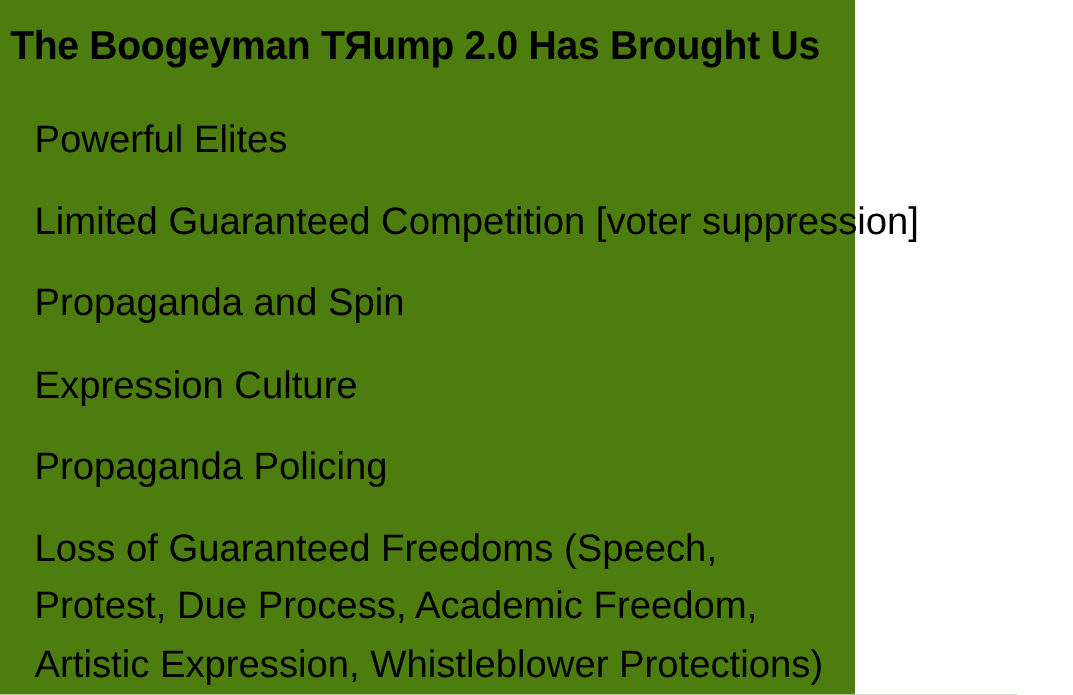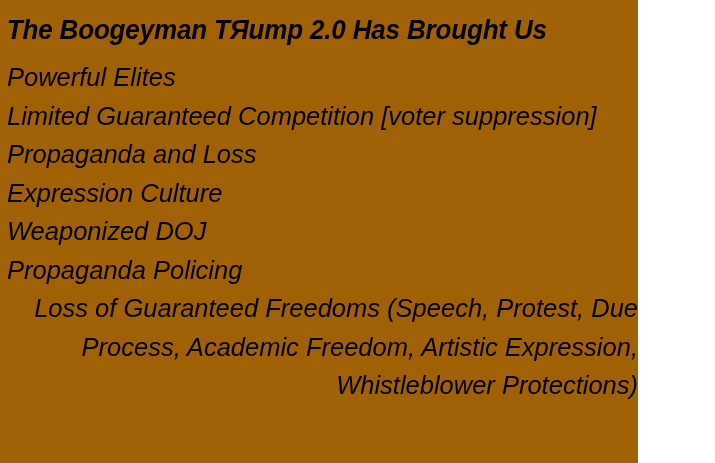"The Boogeyman TЯump 2.0 Has" .page { background: #a16207 -> #4d7c0f; font-style: italic -> none; width: 638px -> 570px }
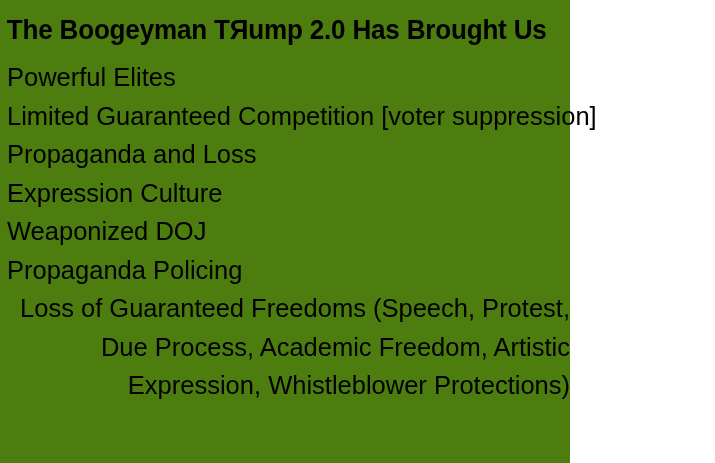"Powerful Elites" .body-line { margin: 0 -> 16px }
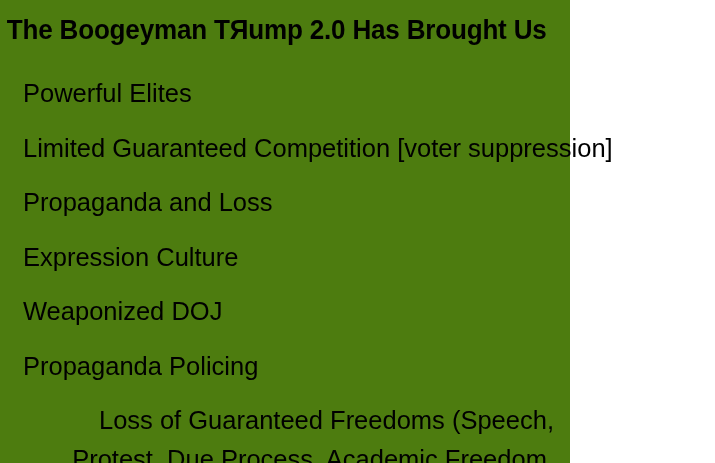"Propaganda and Loss" p.body-line { text: Loss -> Spin }
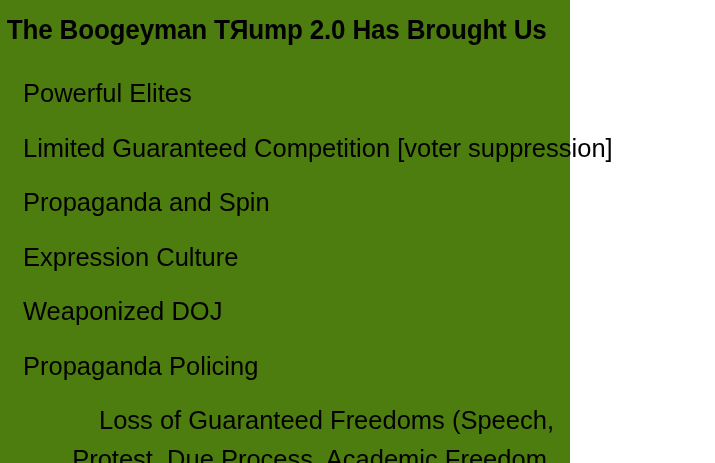"Weaponized DOJ" p.body-line { html: <p>Weaponized DOJ</p> -> none }
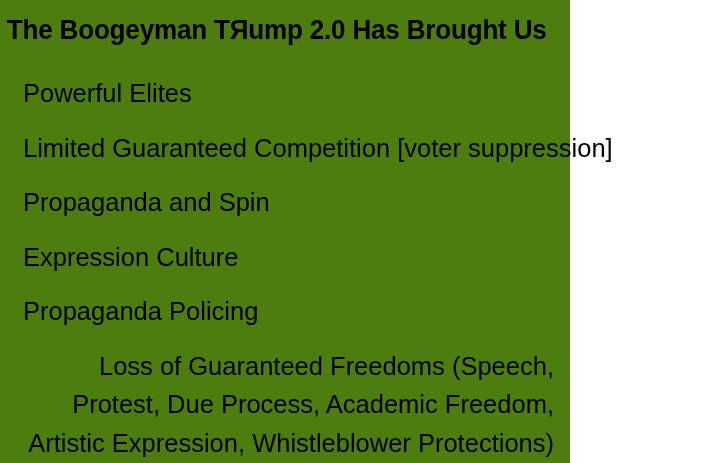"Loss of Guaranteed Freedoms (Speech," .body-line.wrap { text-align: right -> none }
